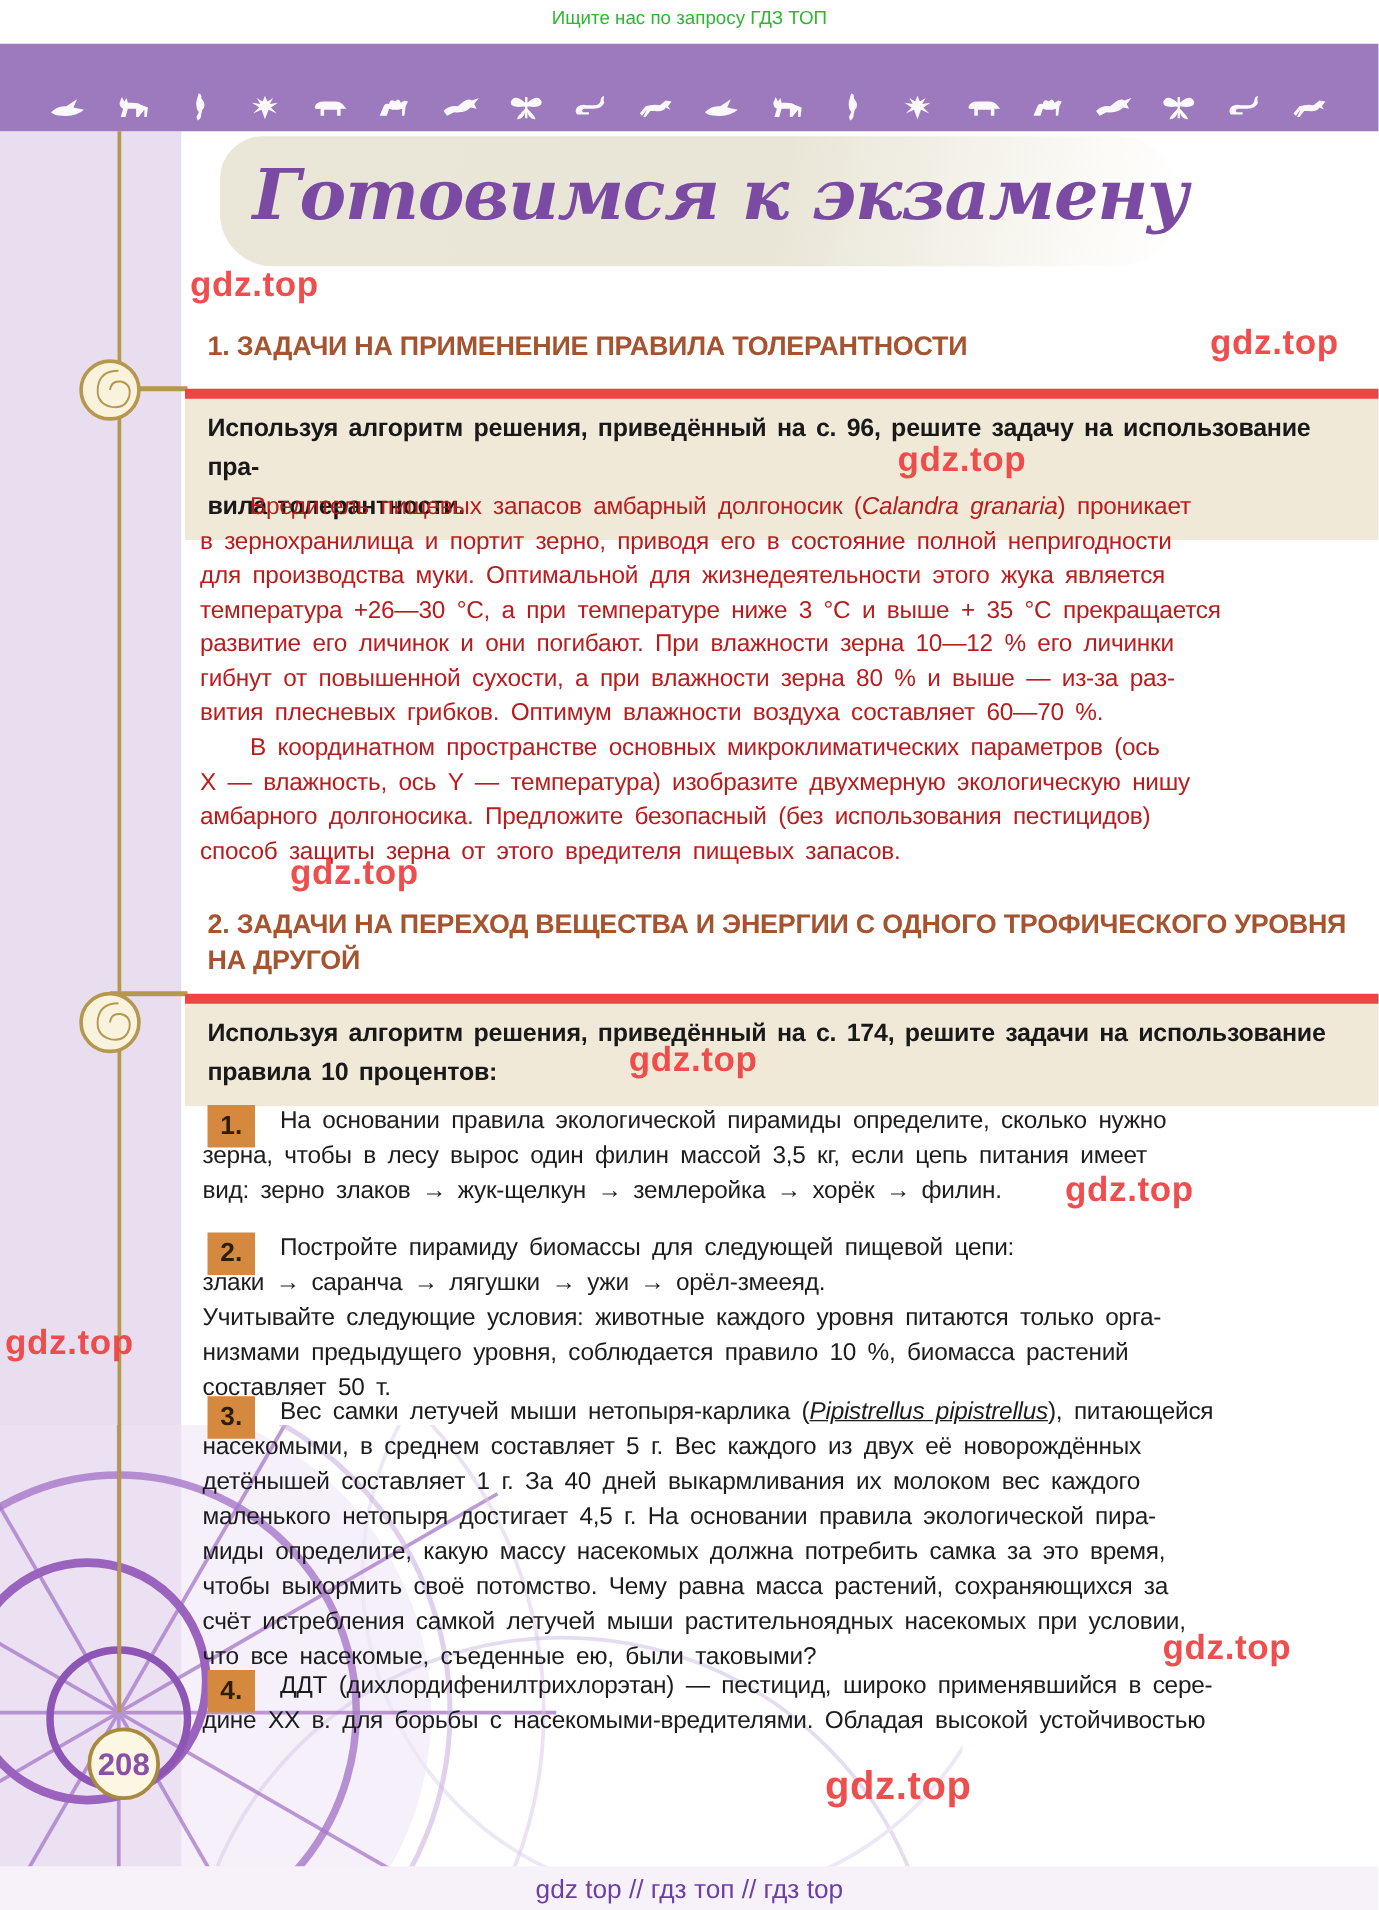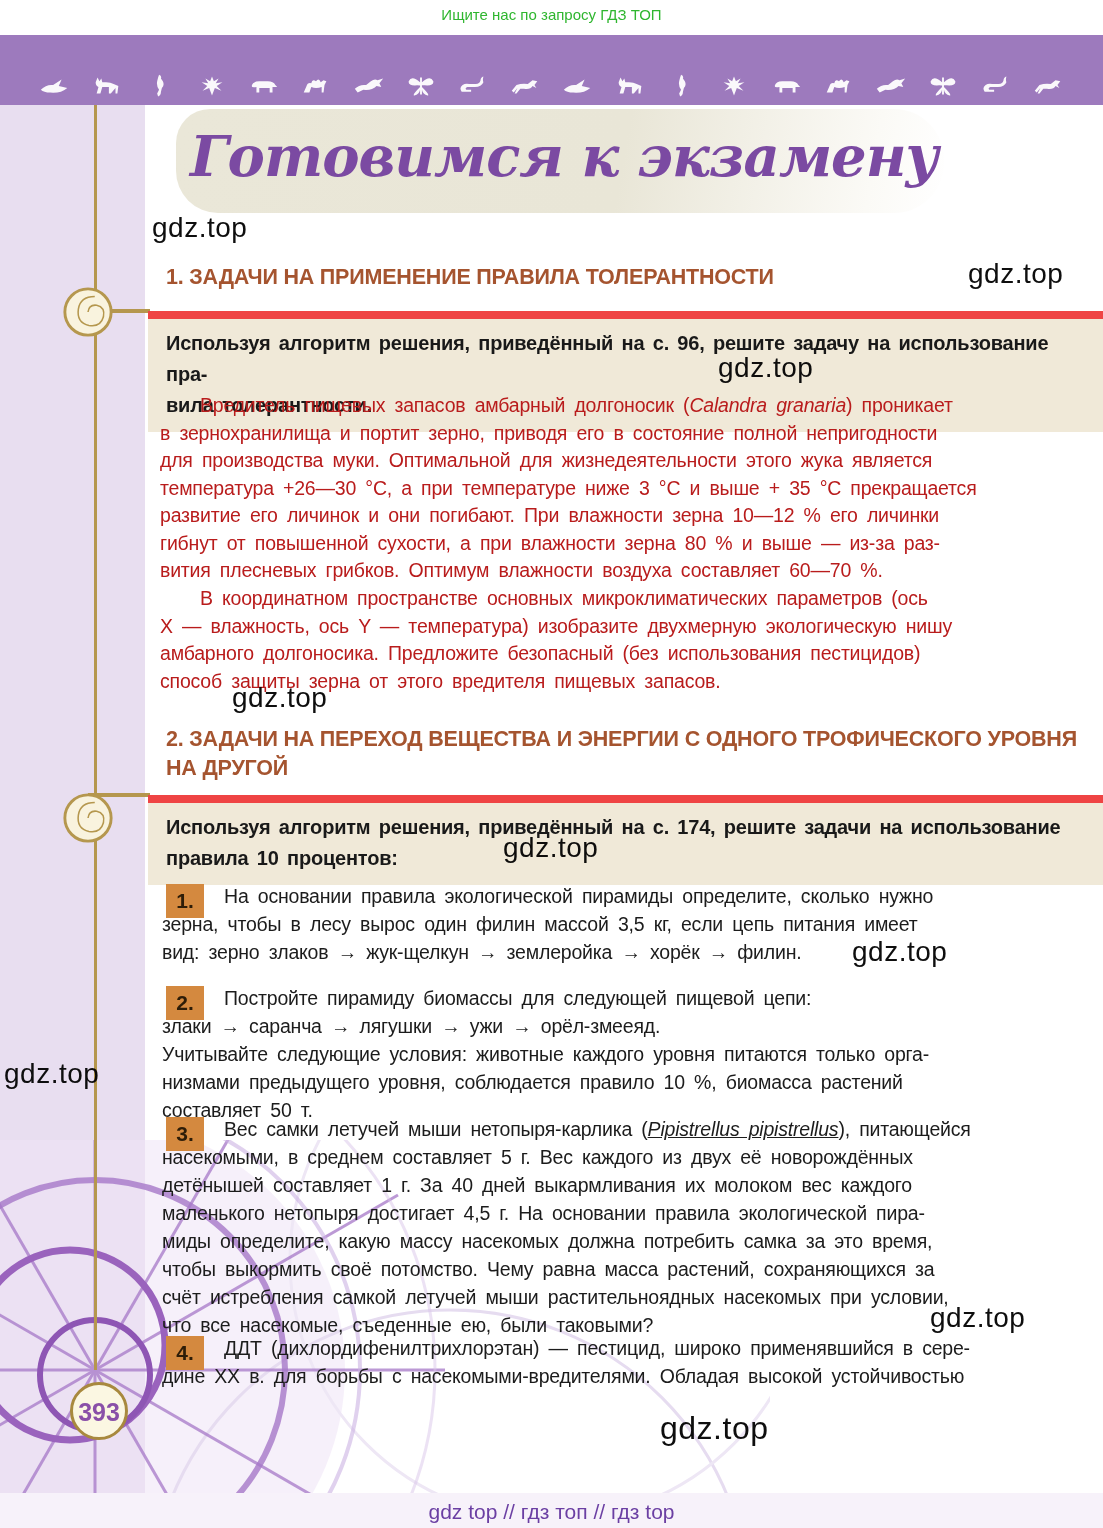"Готовимся к экзамену" .page-title { left: 4px -> 16px }
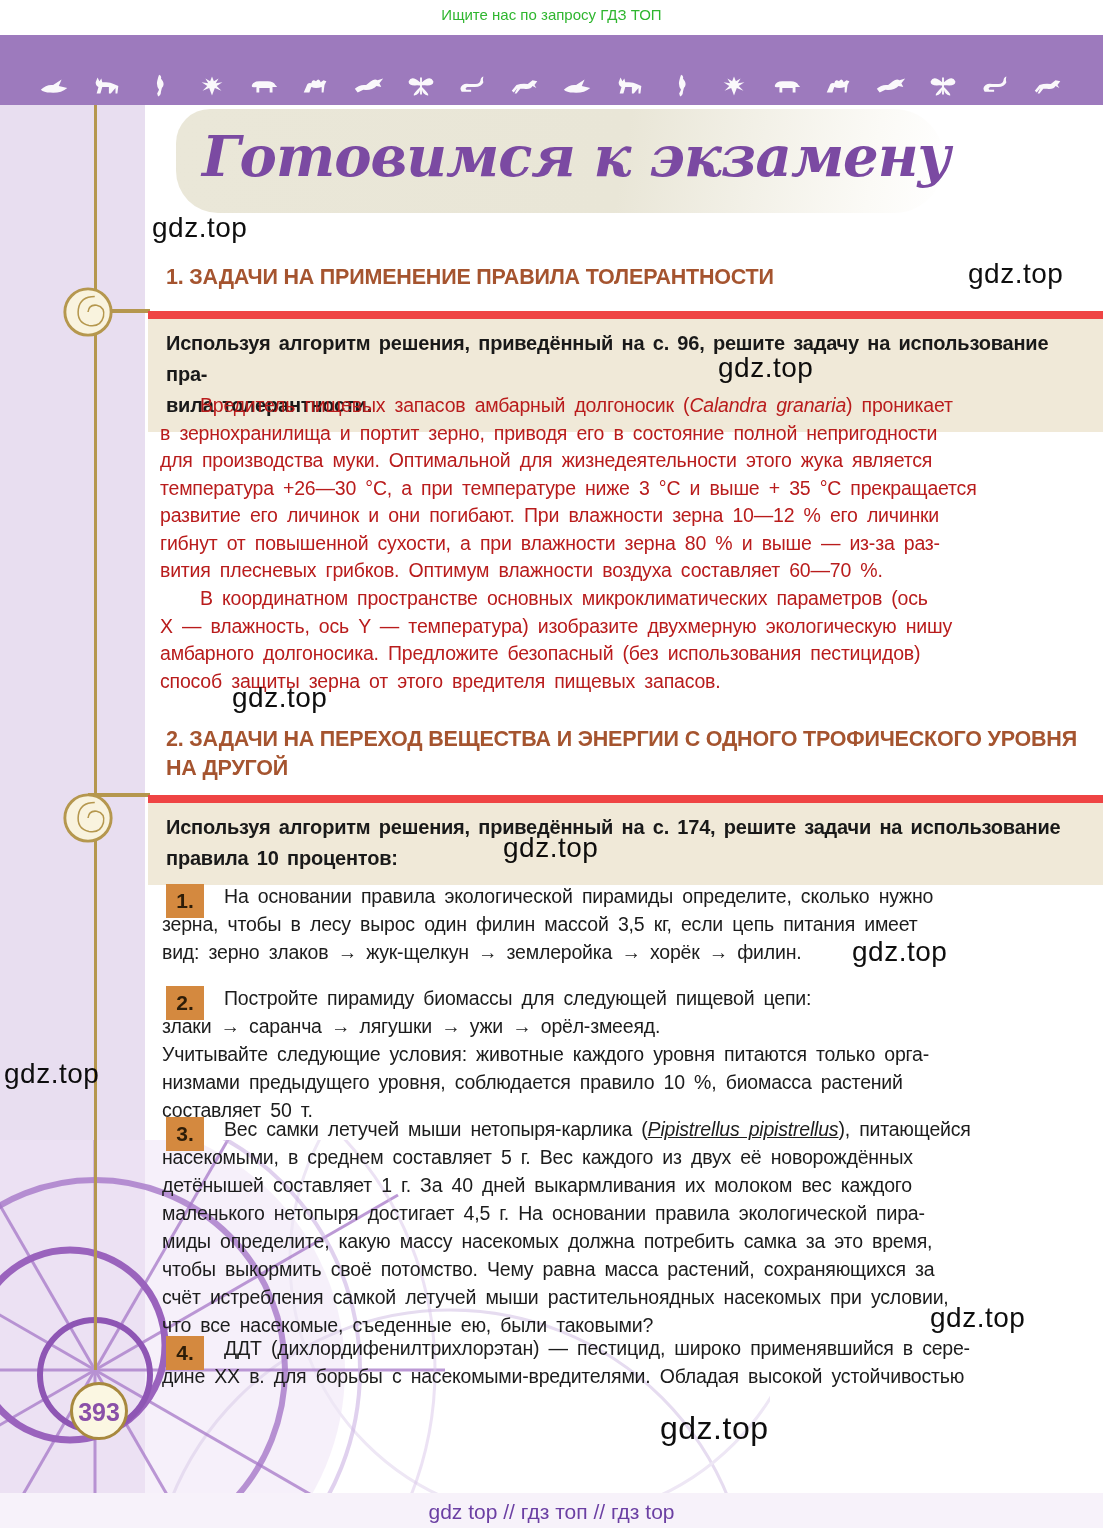"gdz.top" .wm { color: #000000 -> #ef4444; font-weight: none -> bold }
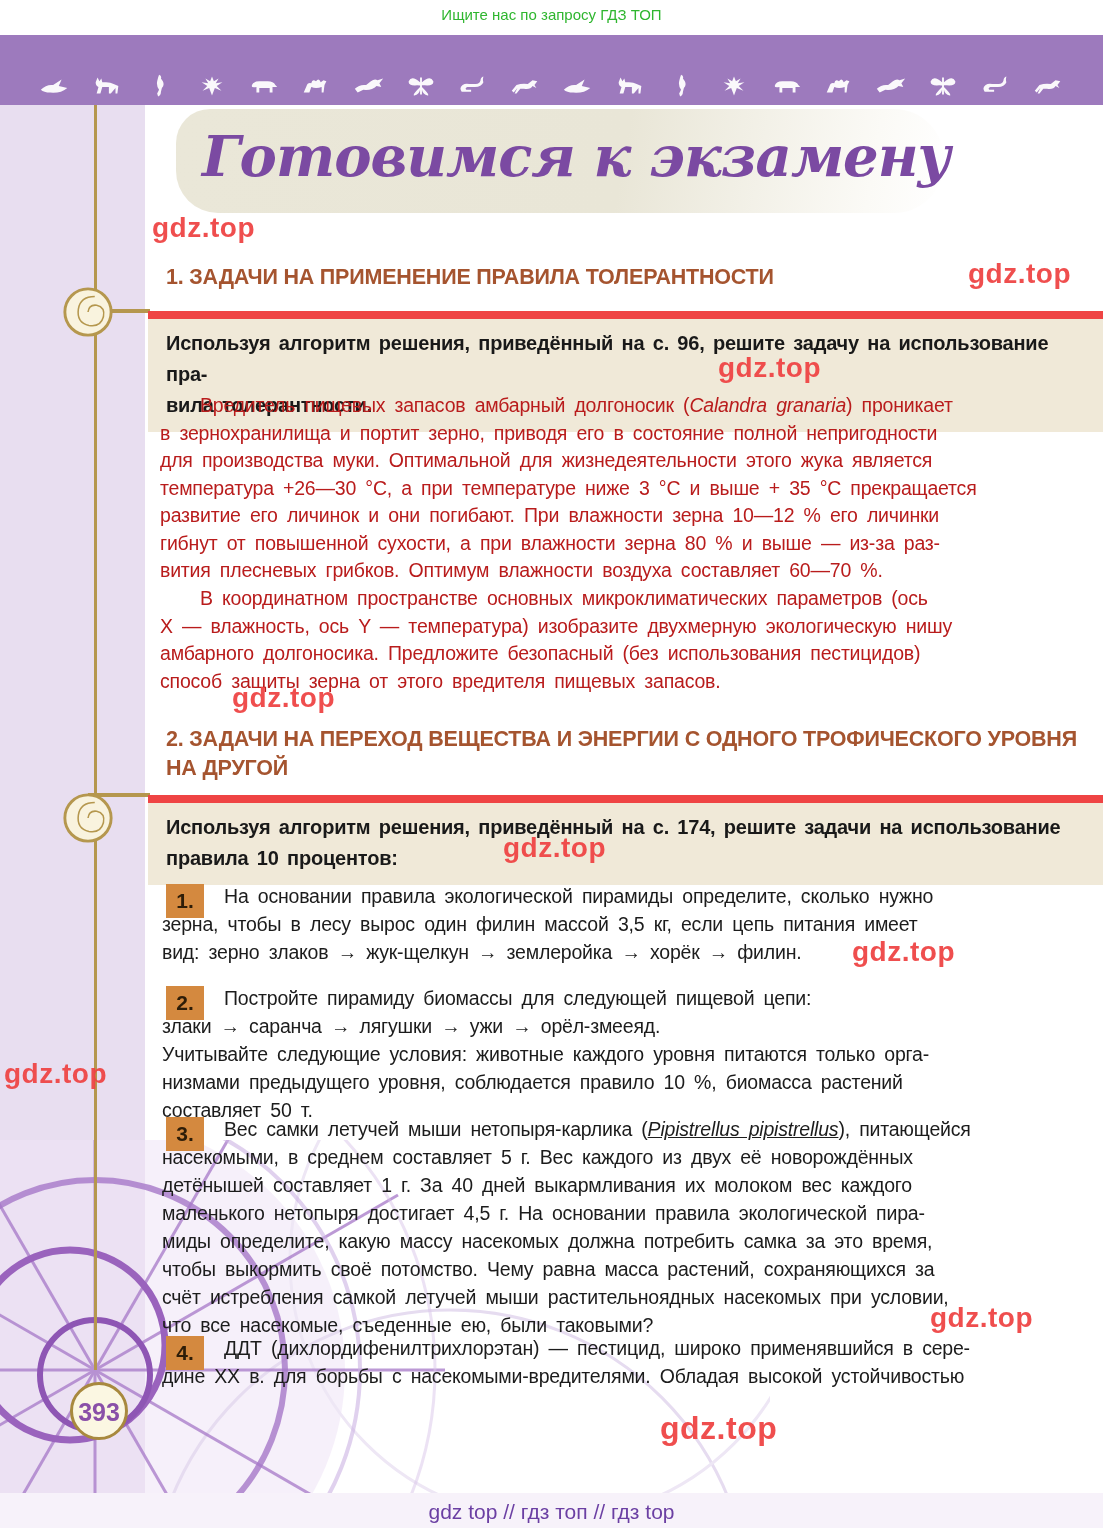"393" div.page-num { text: 393 -> 208 }
